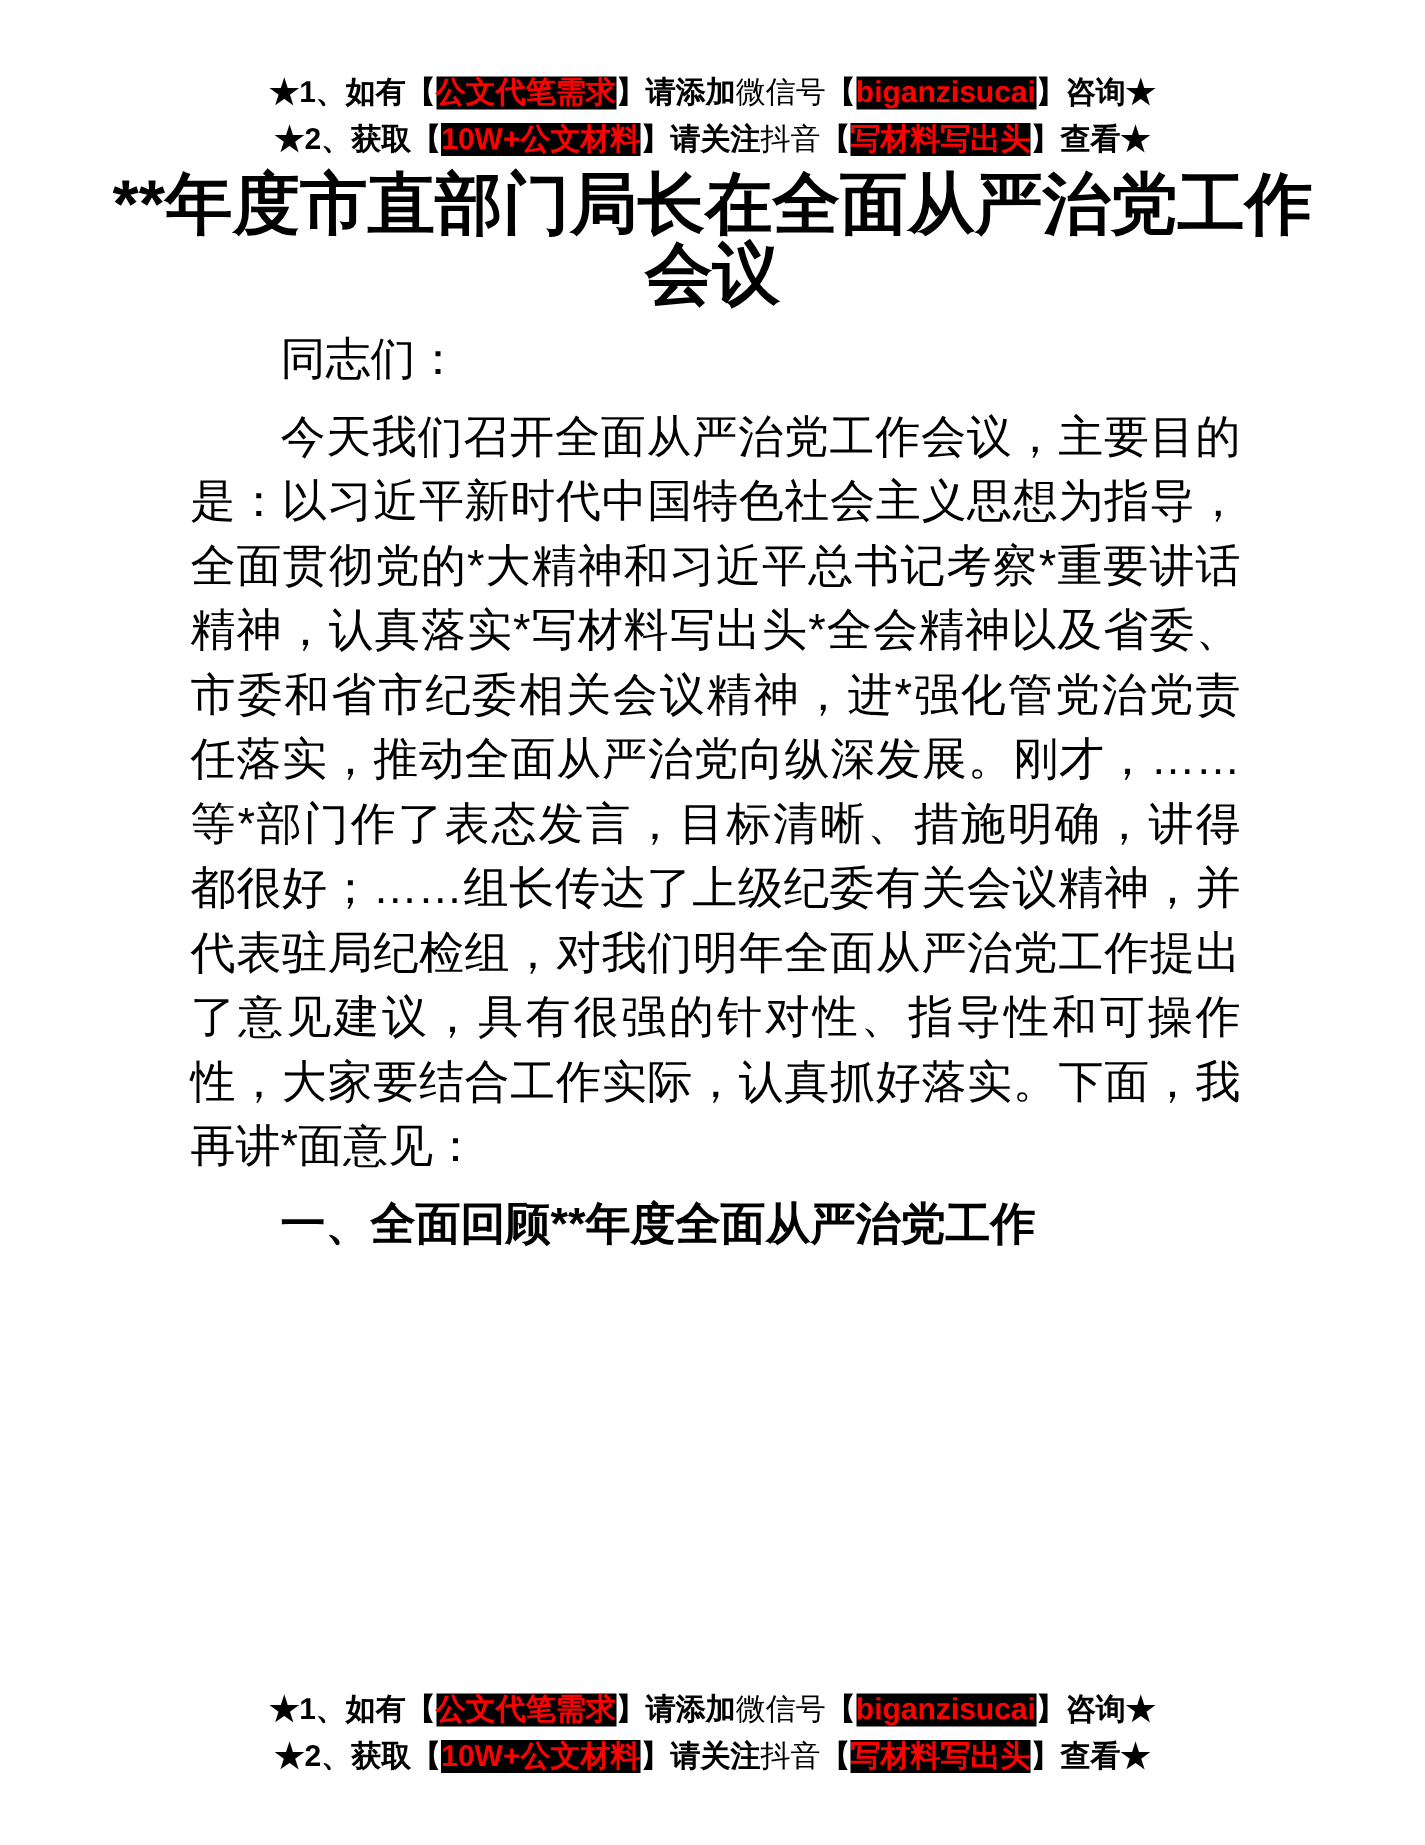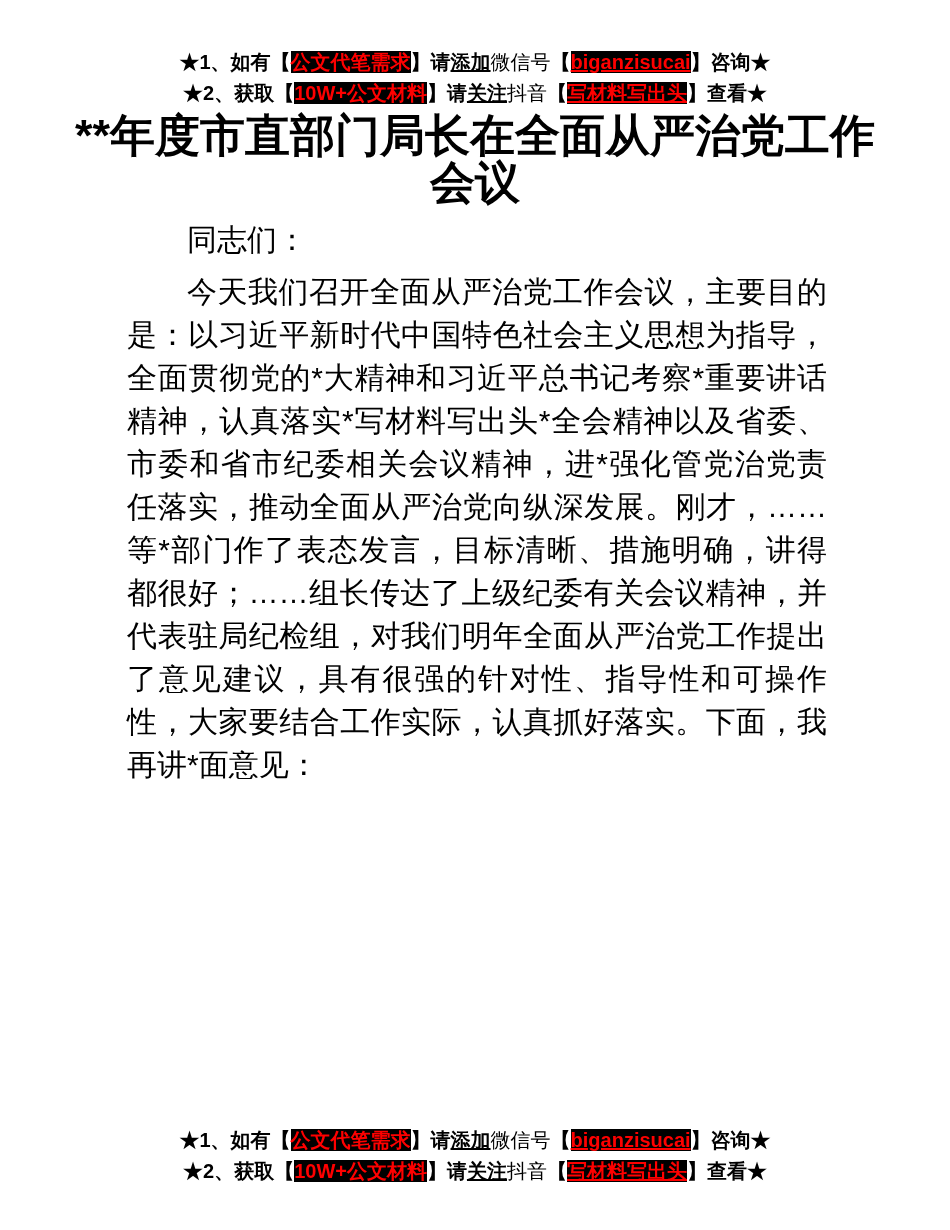"添加" .u { text-decoration: underline -> none }
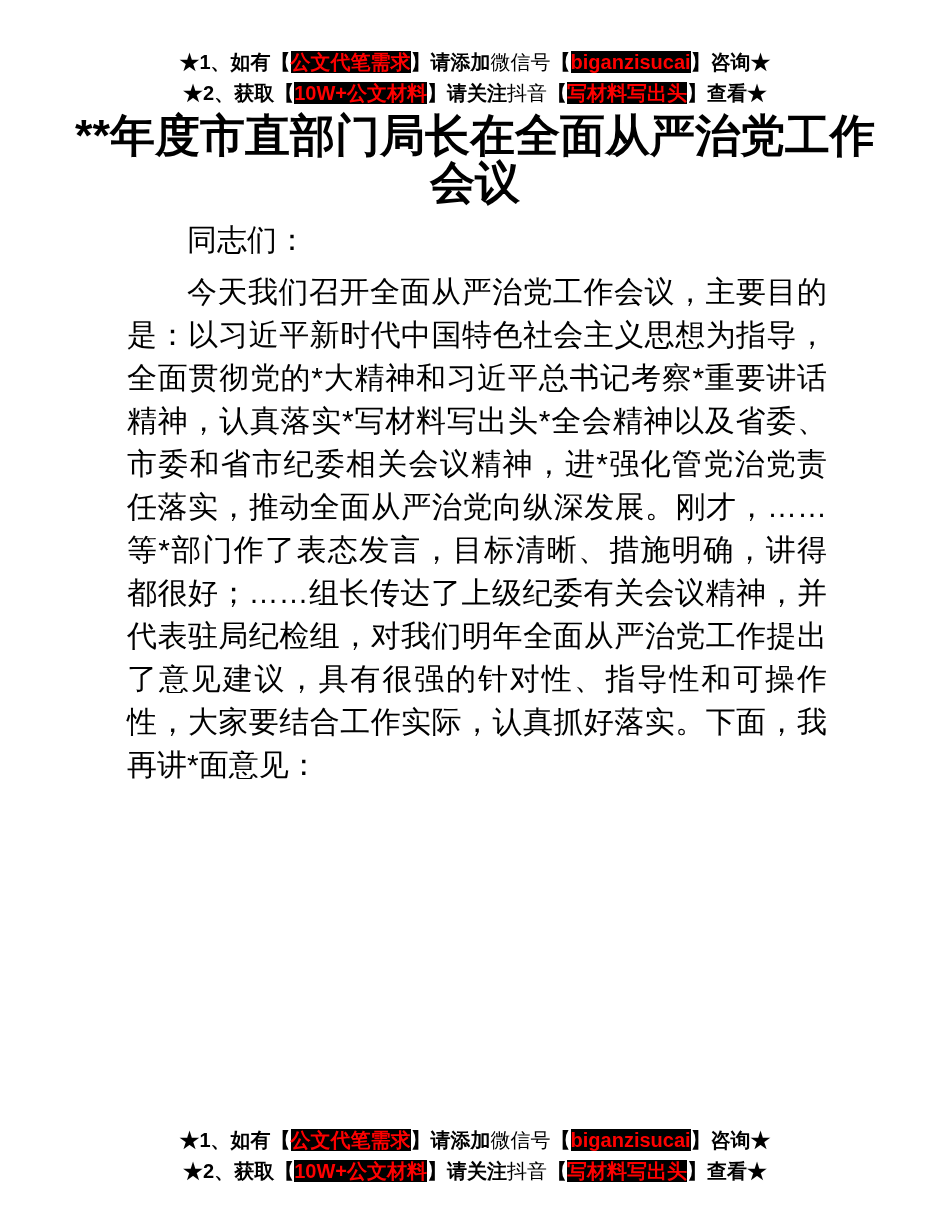"一、全面回顾**年度全面从严治党工作" p.bold { html: none -> <p>一、全面回顾**年度全面从严治党工作</p> }
